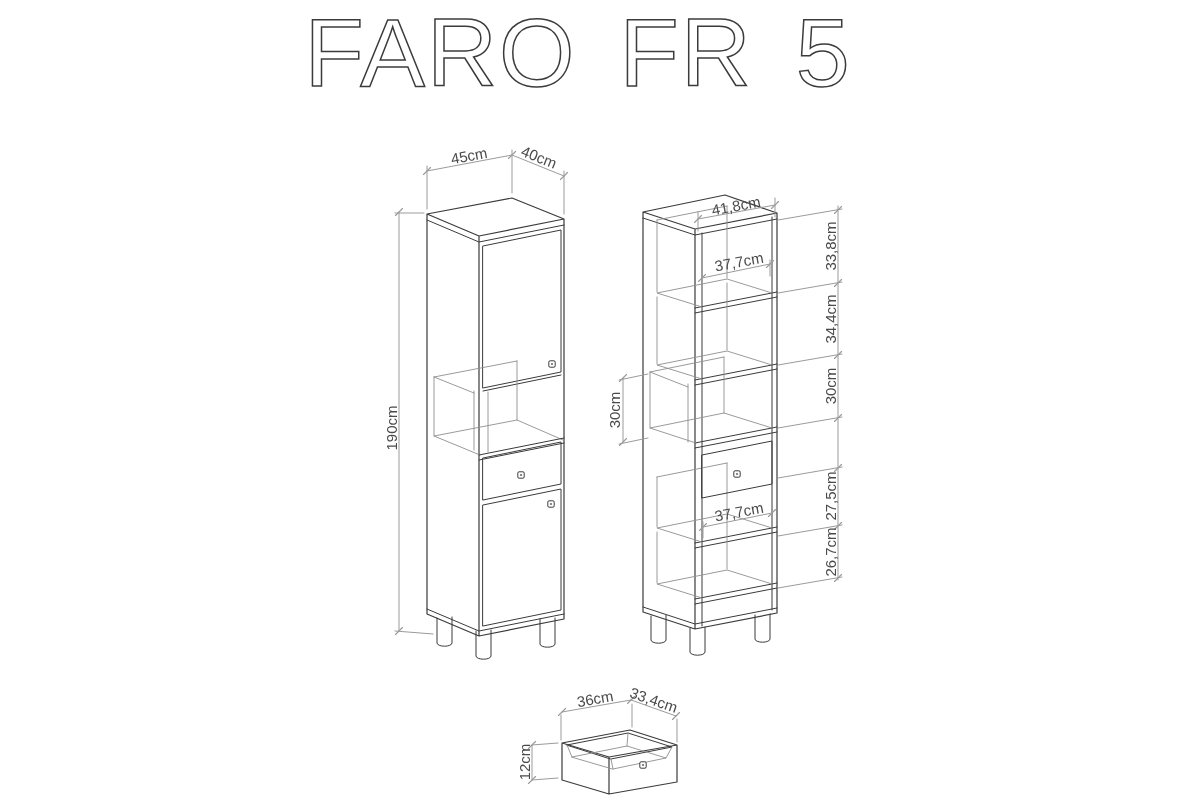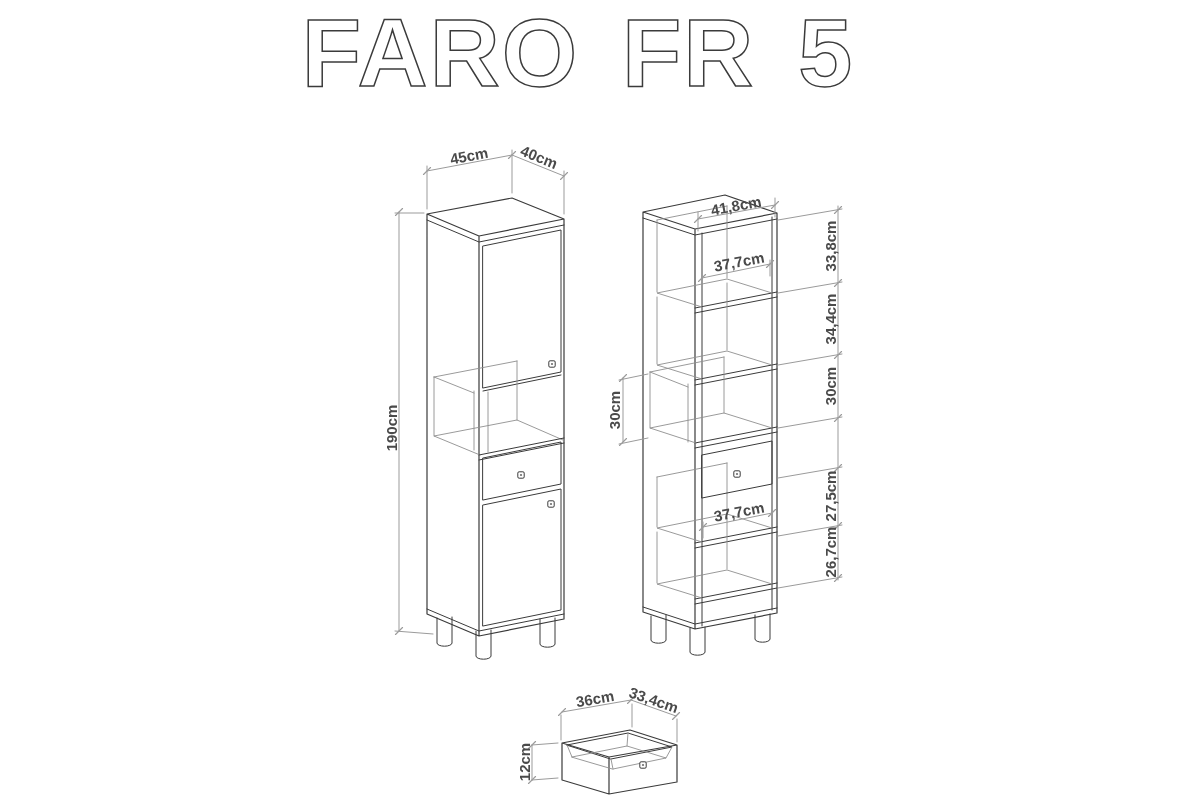"FARO FR 5" .stage { font-weight: bold -> none }
